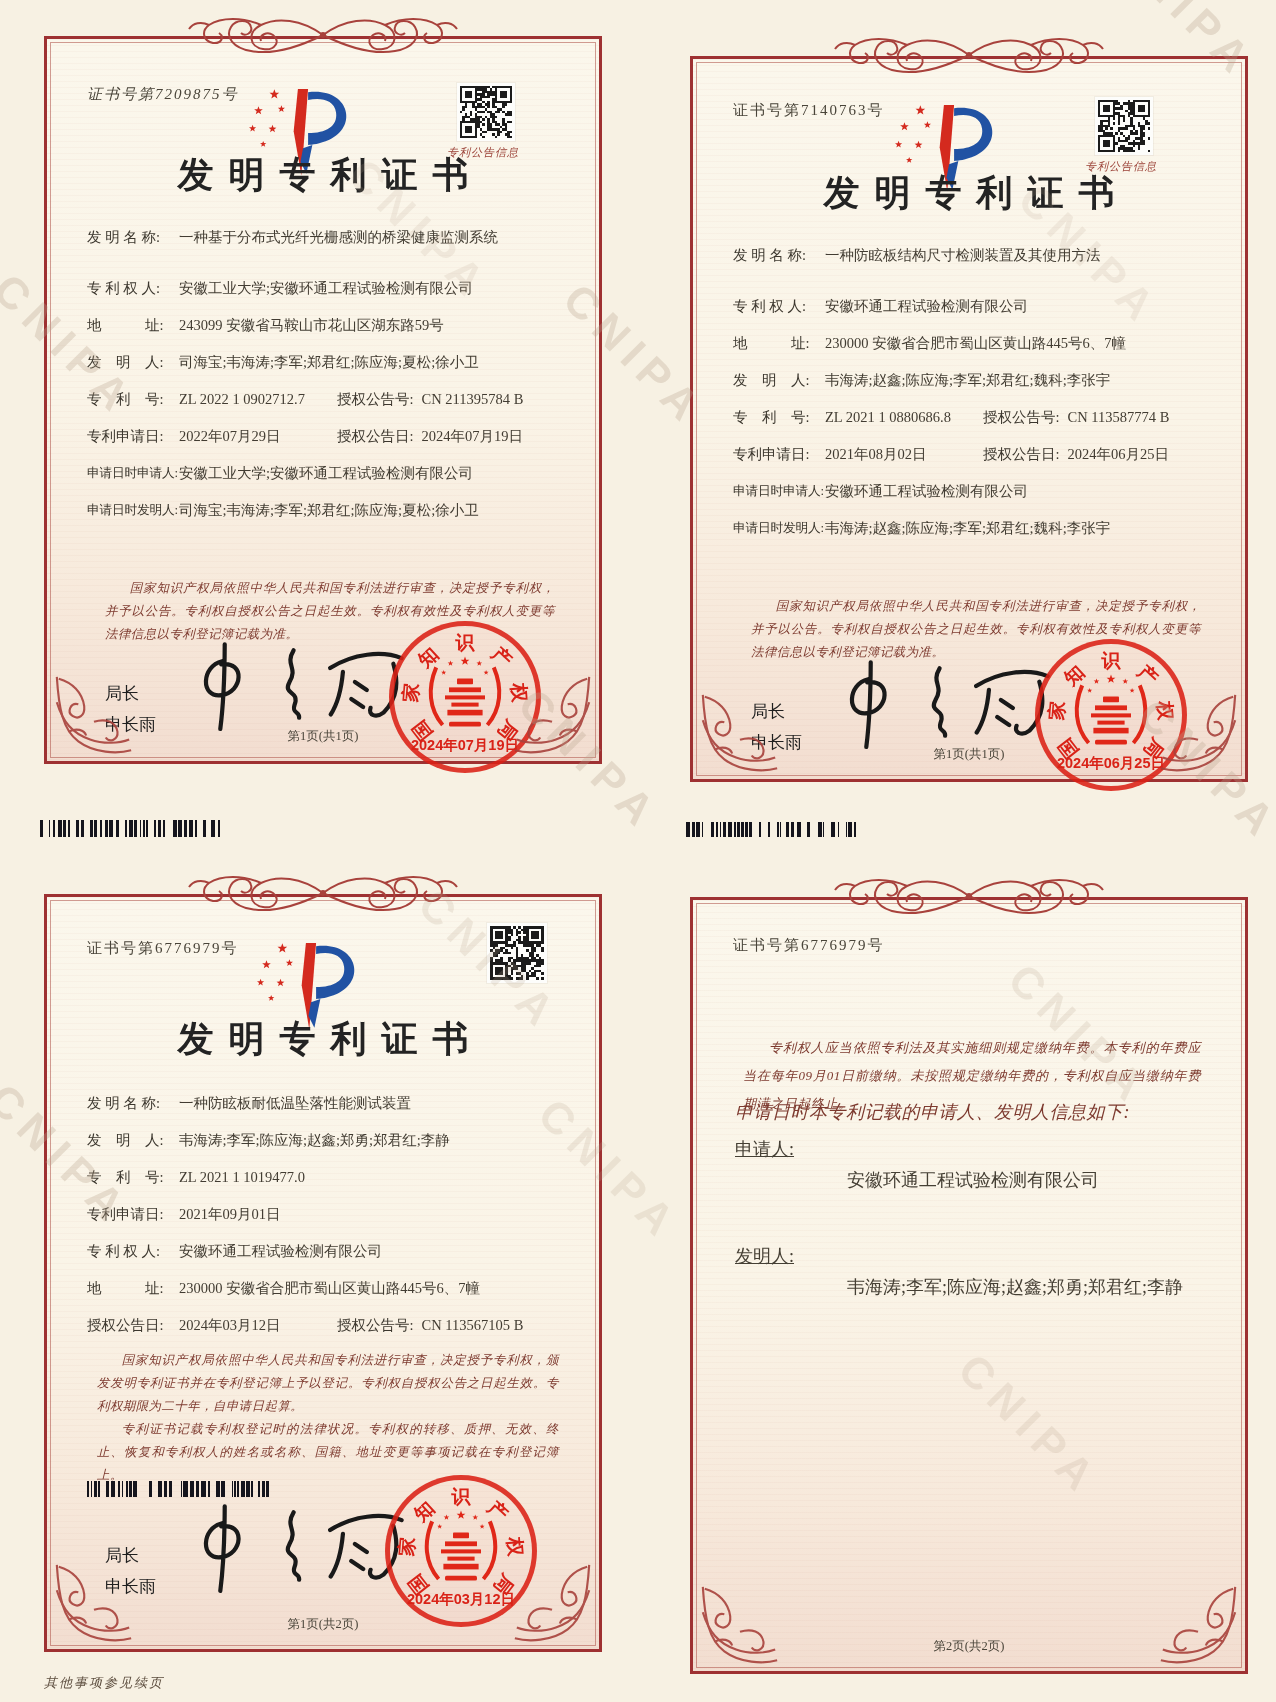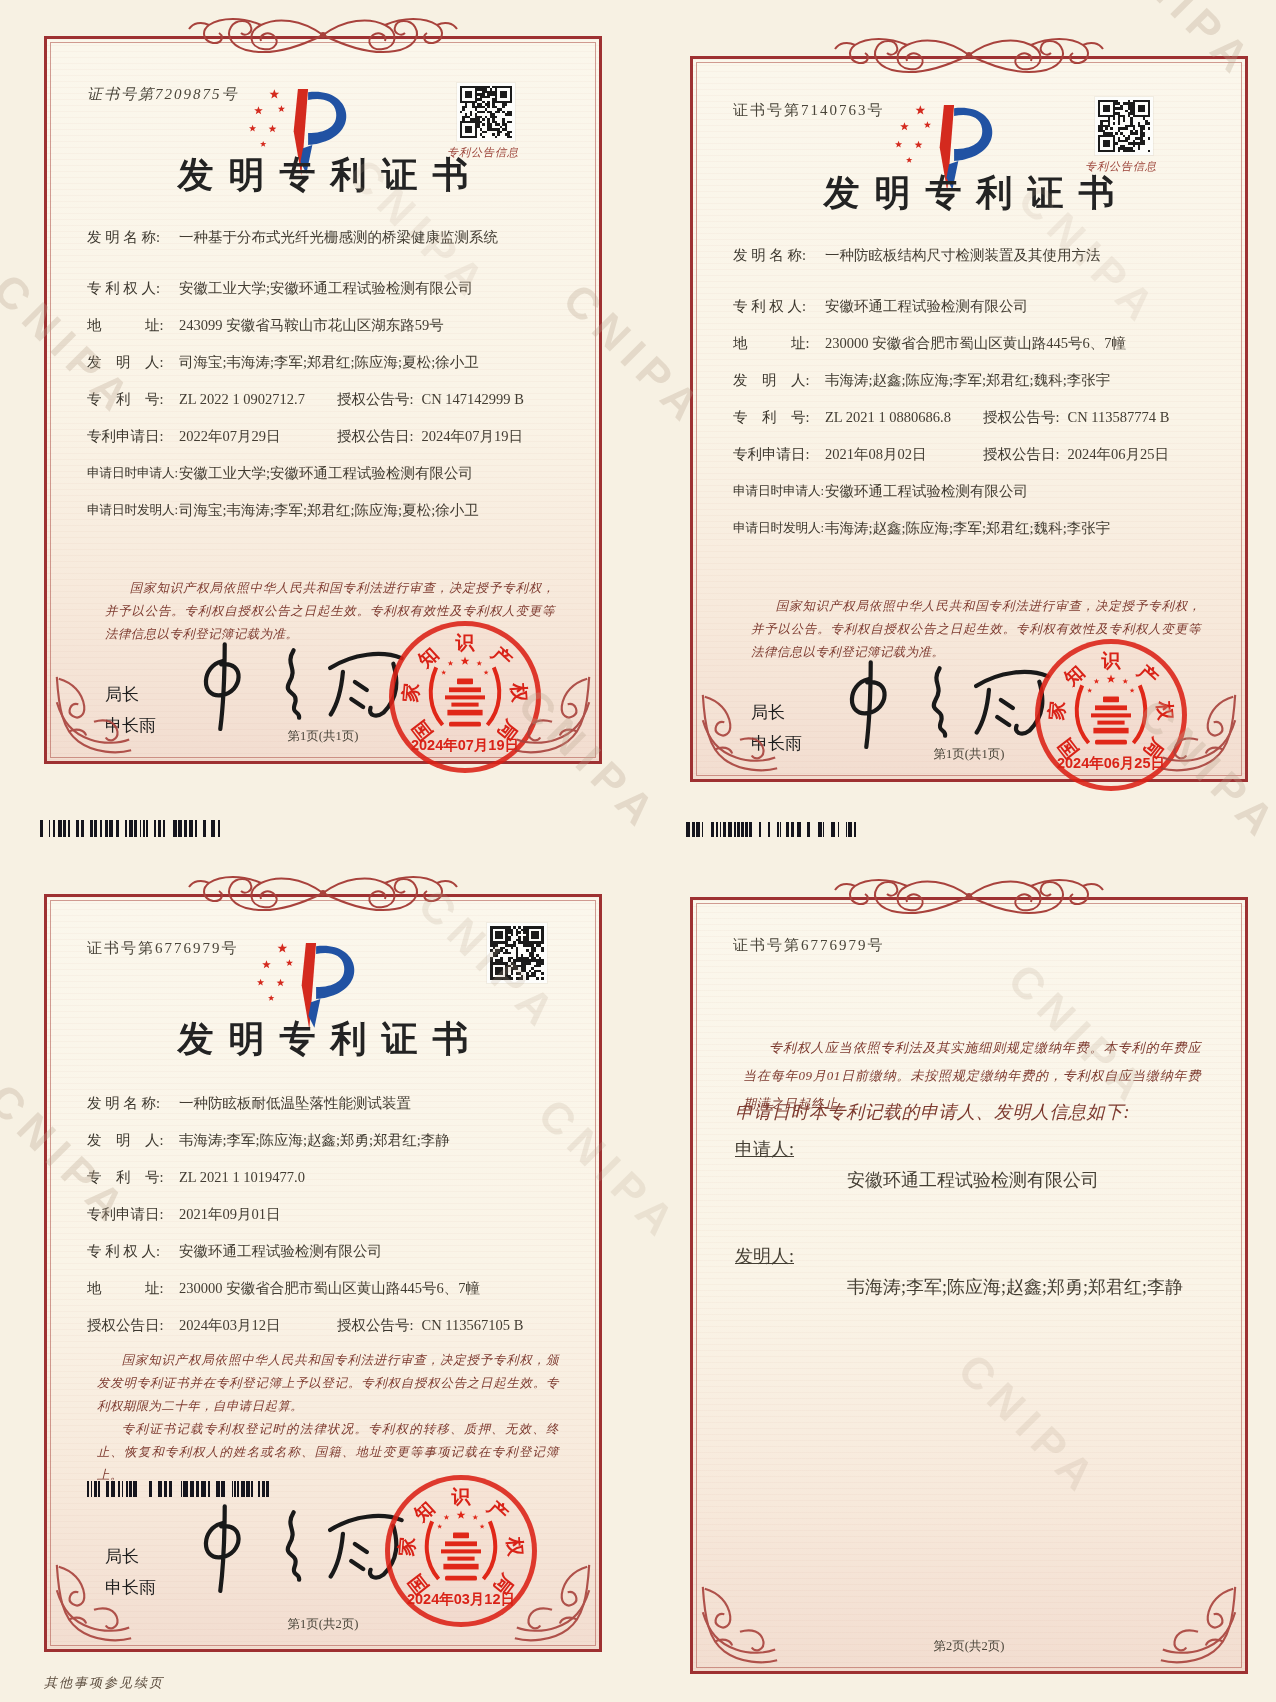"CN 147142999 B" span.fvalue { text: 147142999 -> 211395784 }
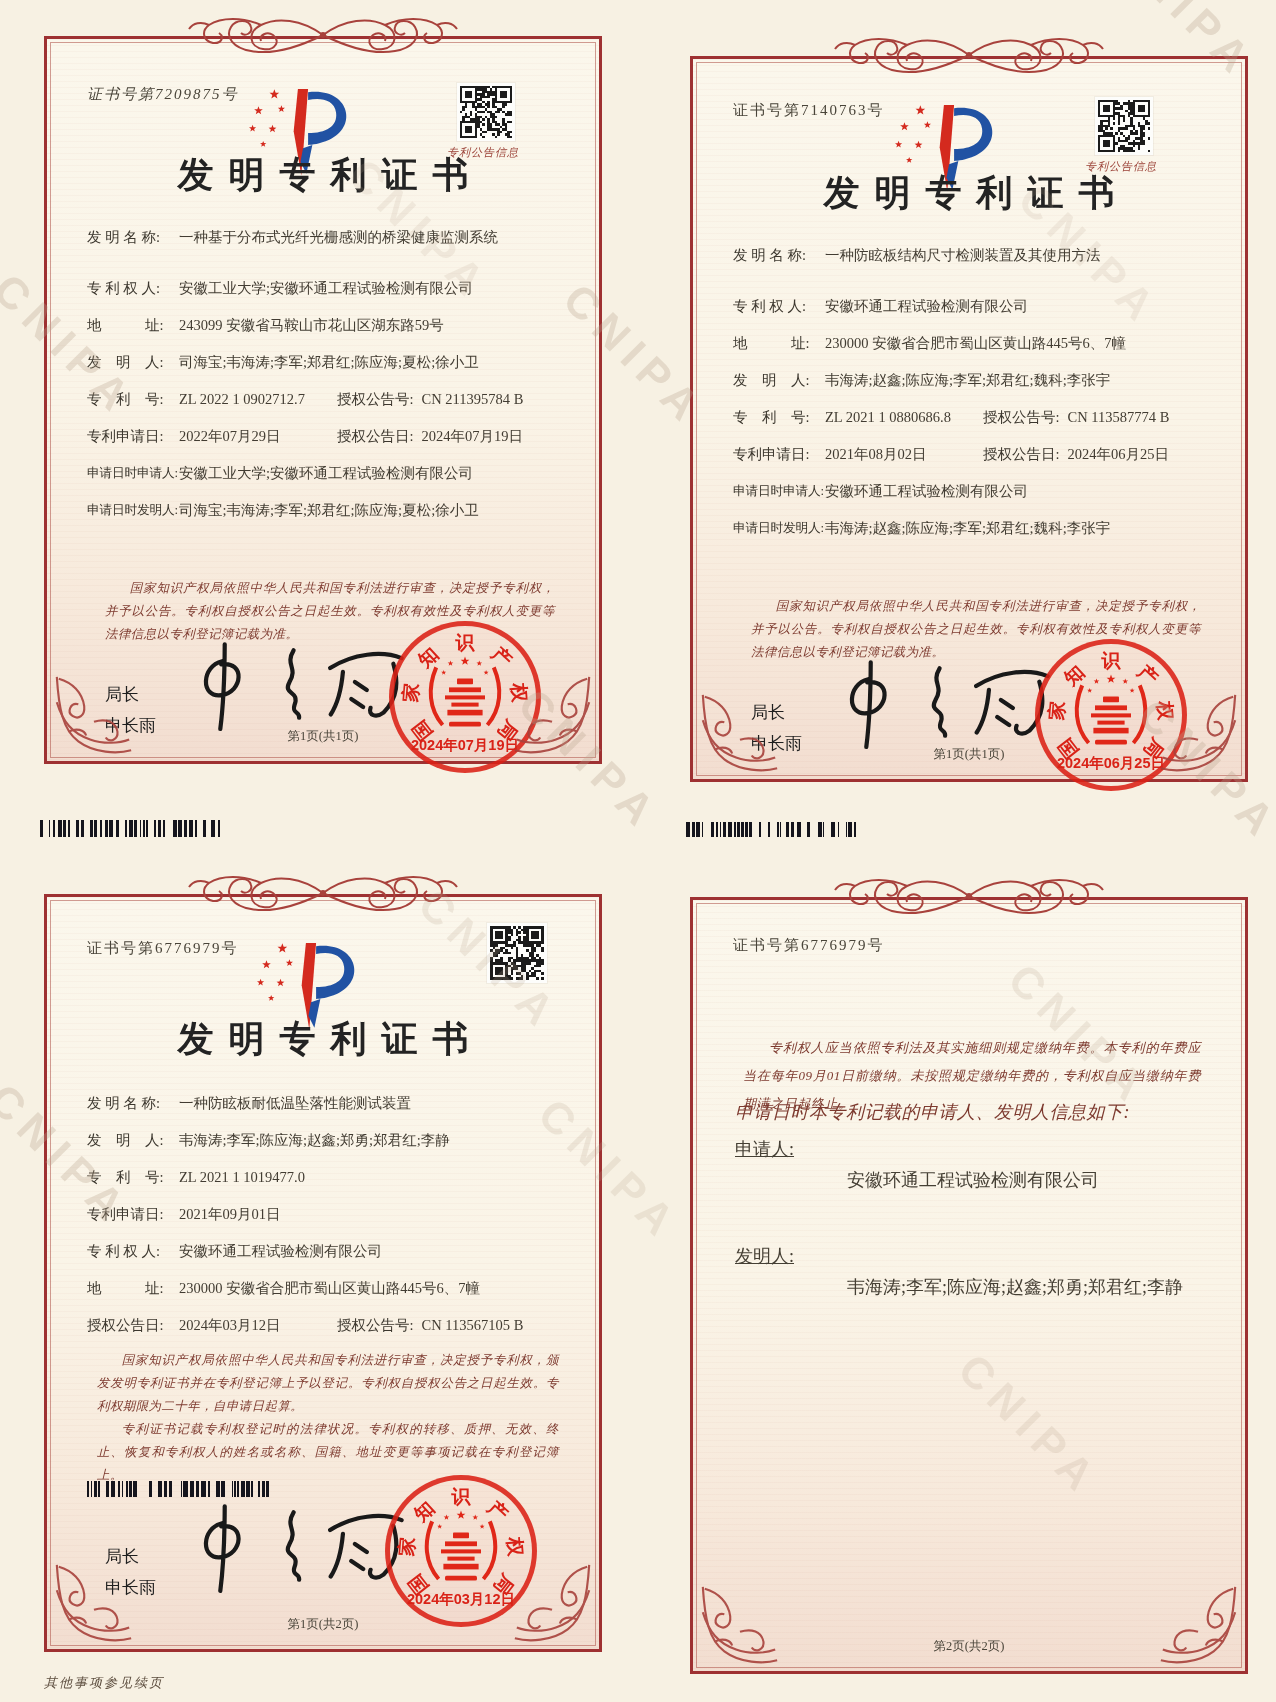"局长" .director { font-family: Liberation Sans, sans-serif -> Liberation Mono, monospace }
